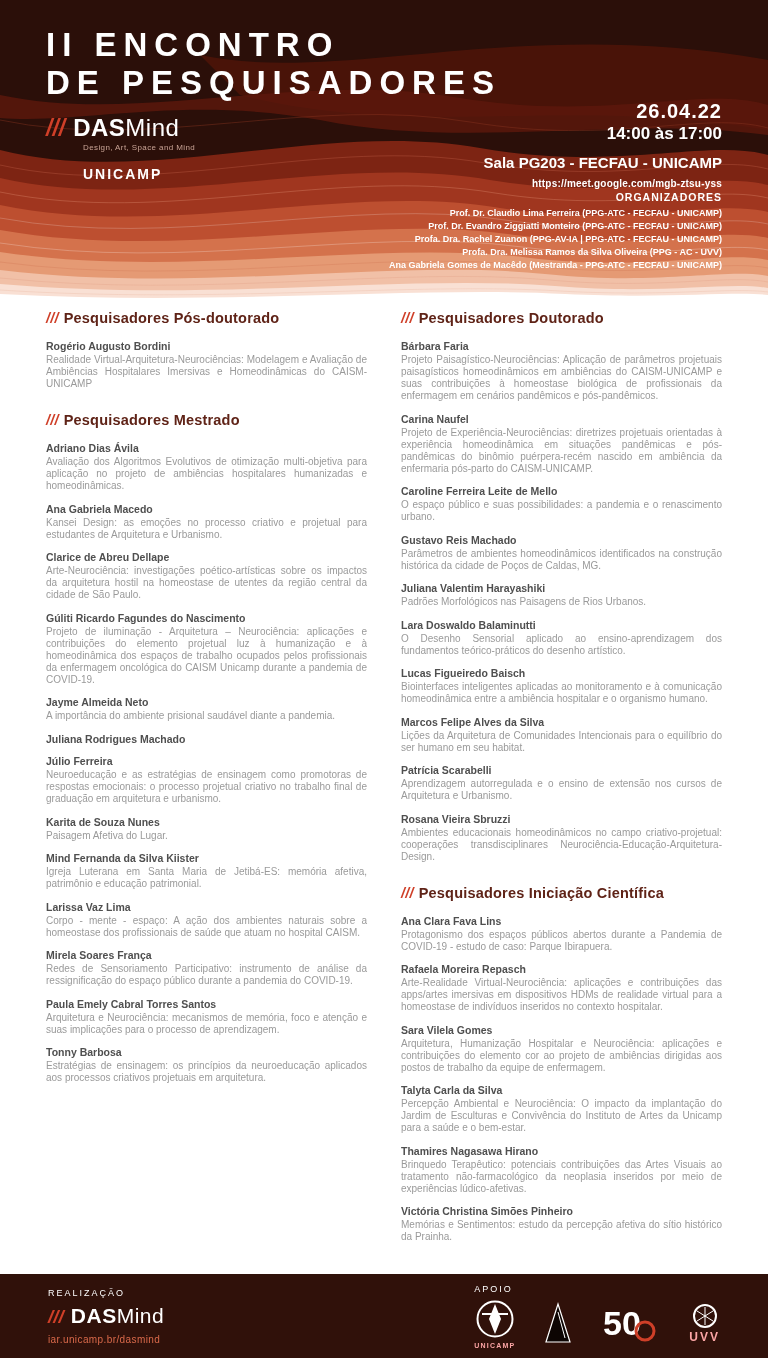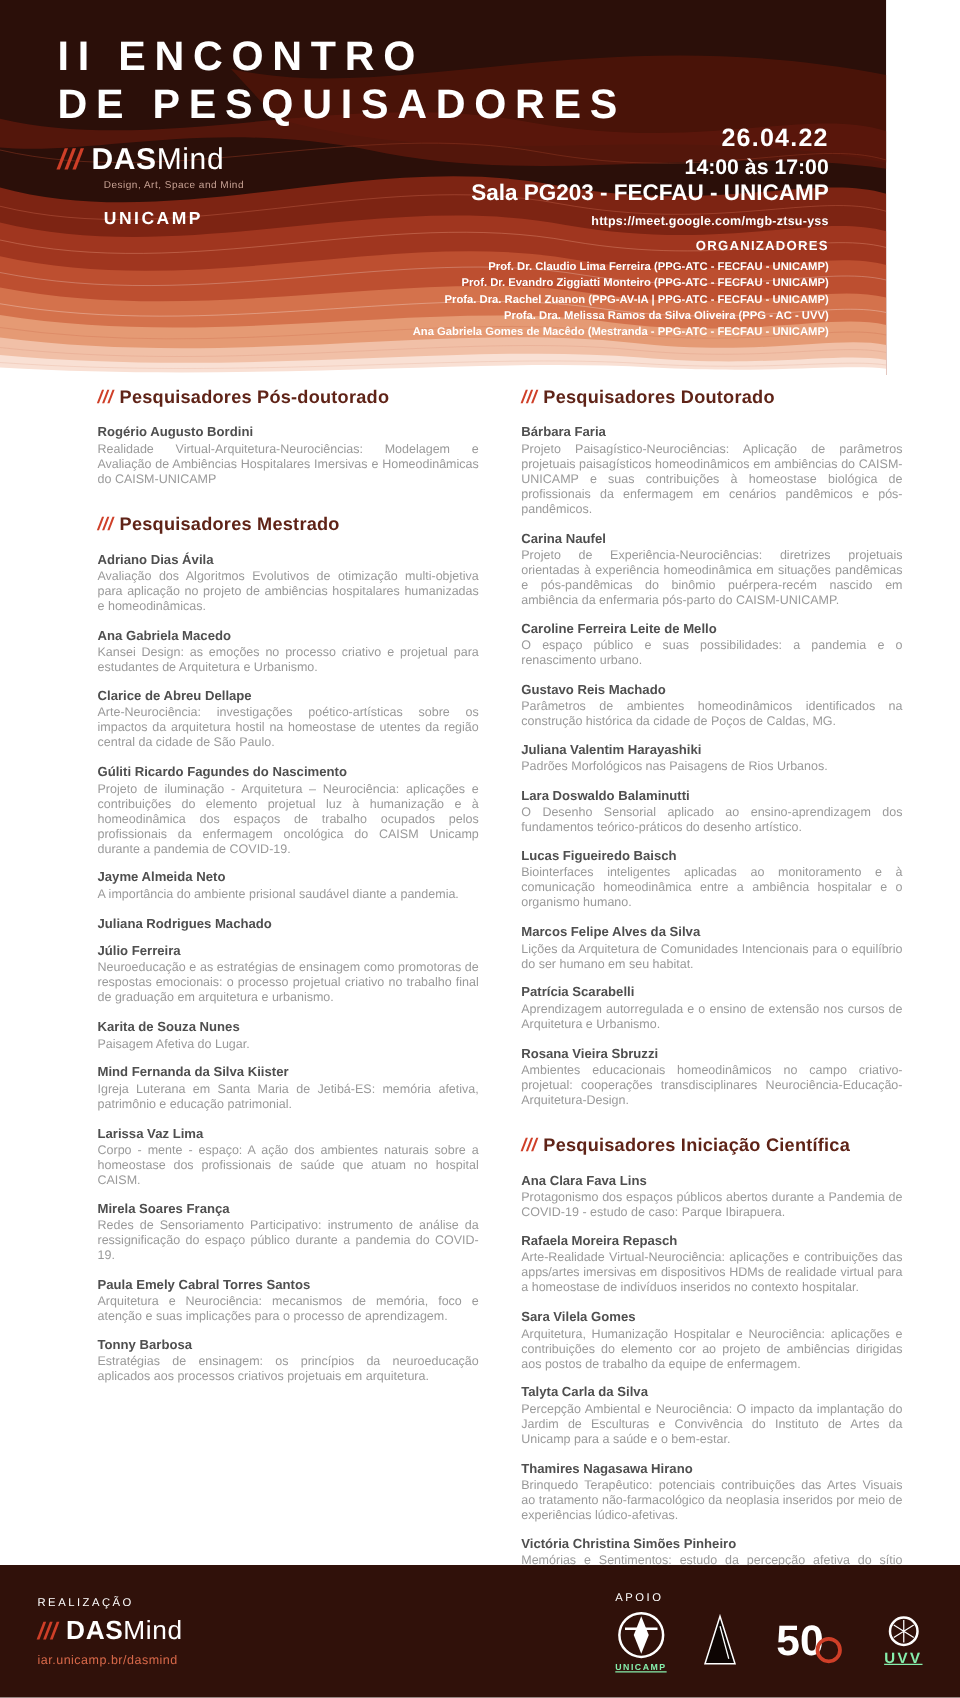"II ENCONTRO" .header { width: 709px -> 768px }
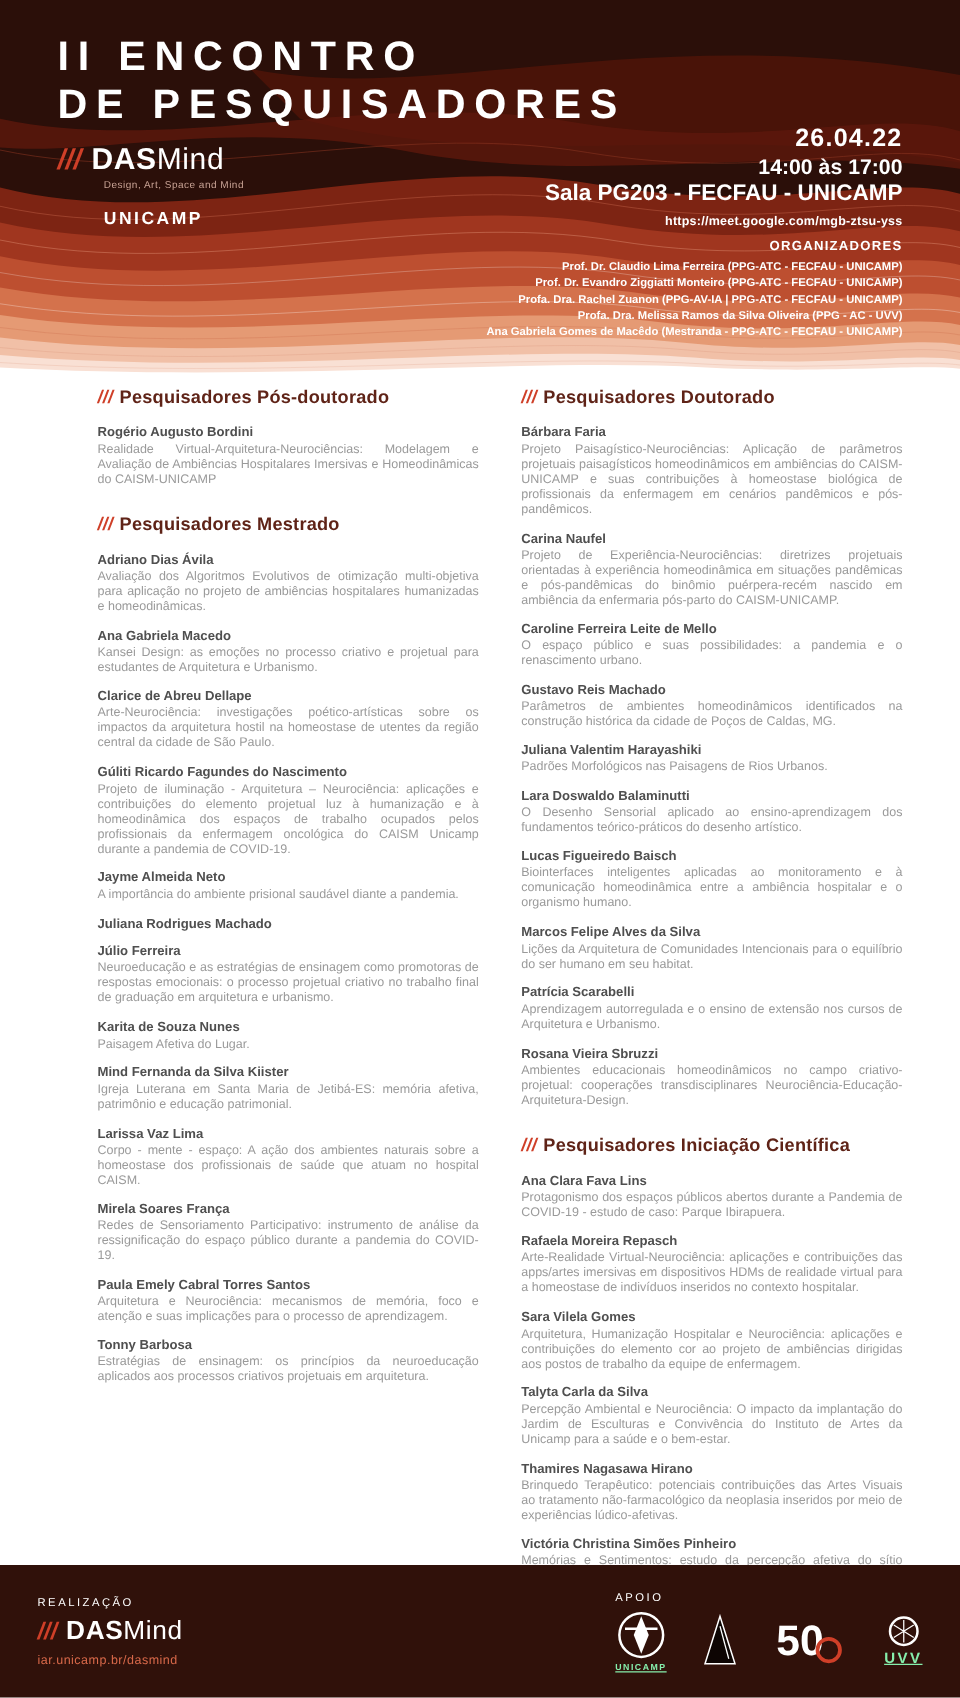"Sala PG203 - FECFAU -" .event-place { font-size: 18px -> 15px; margin-top: 0 -> 10px }
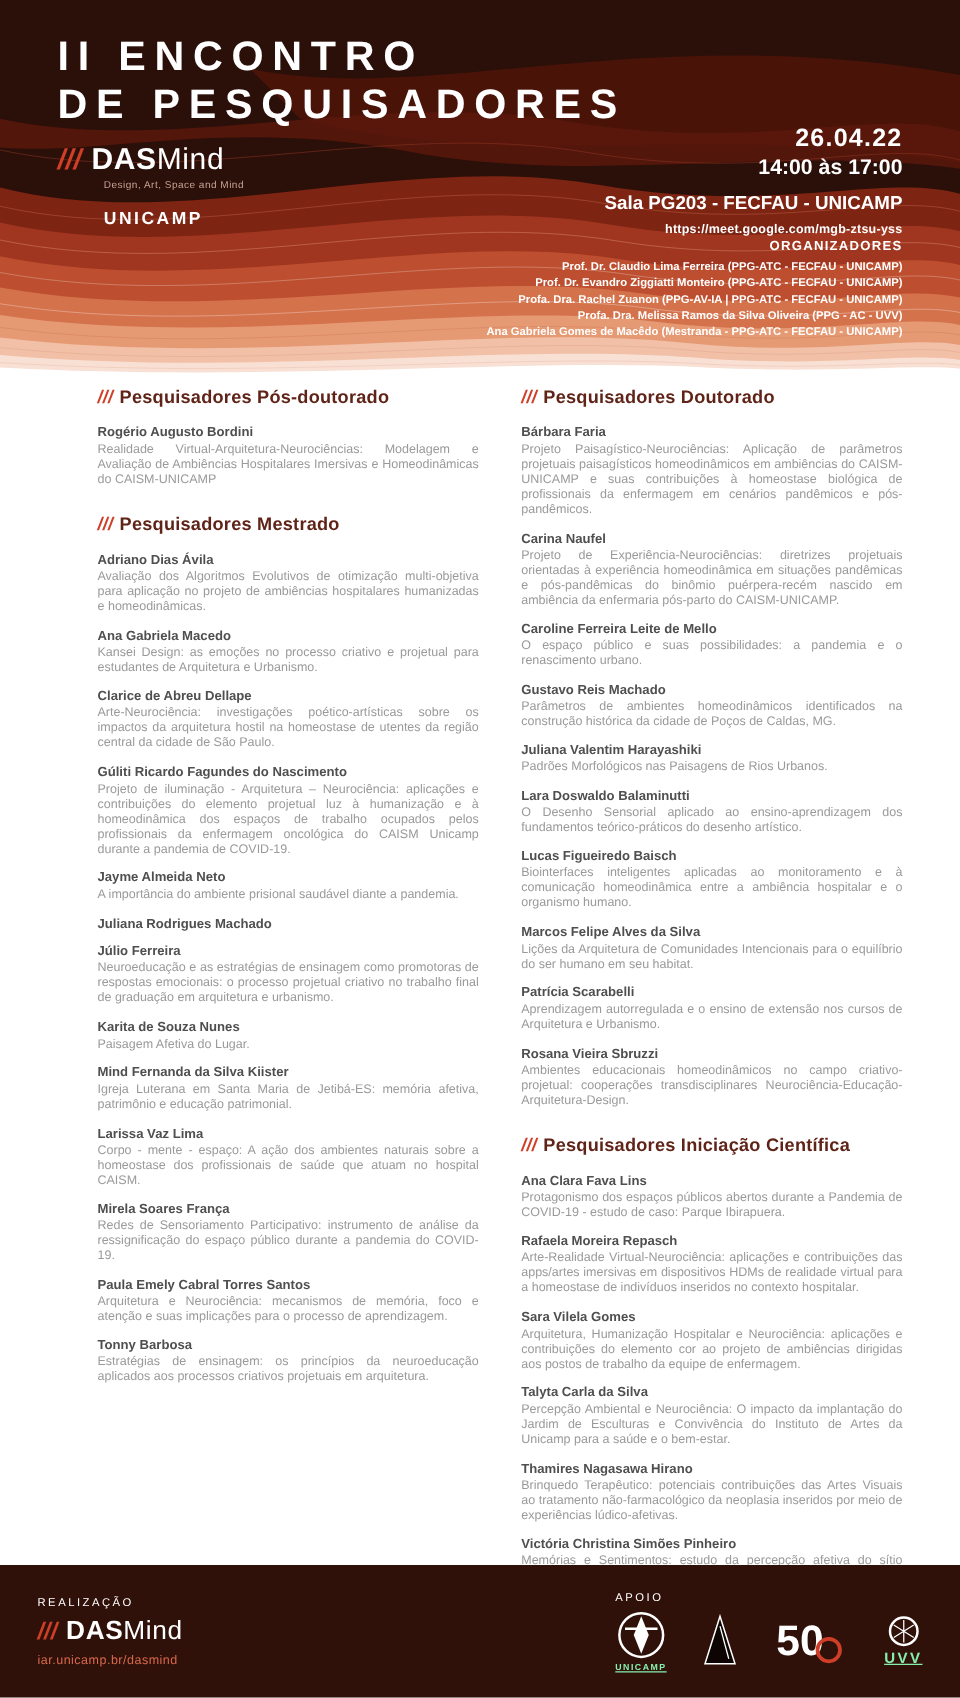"/// Pesquisadores Pós-doutorado" .content { margin-left: 32px -> none }
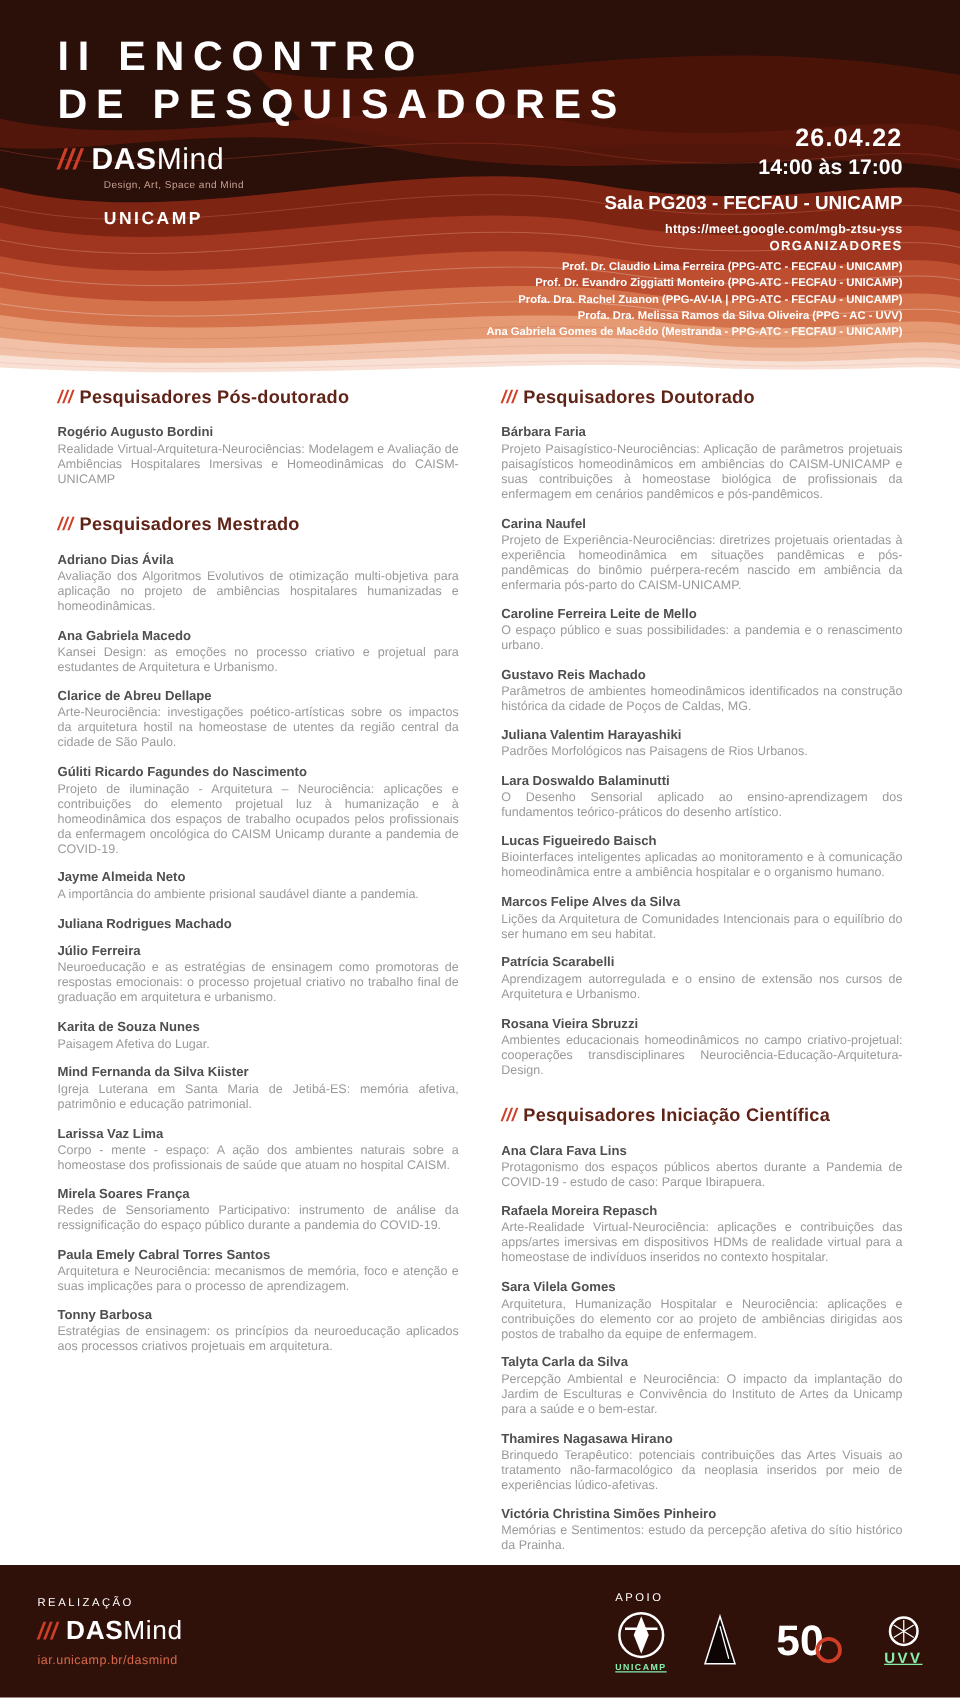"REALIZAÇÃO" .footer { height: 106px -> 84px; padding: 0 30px -> 0 48px }
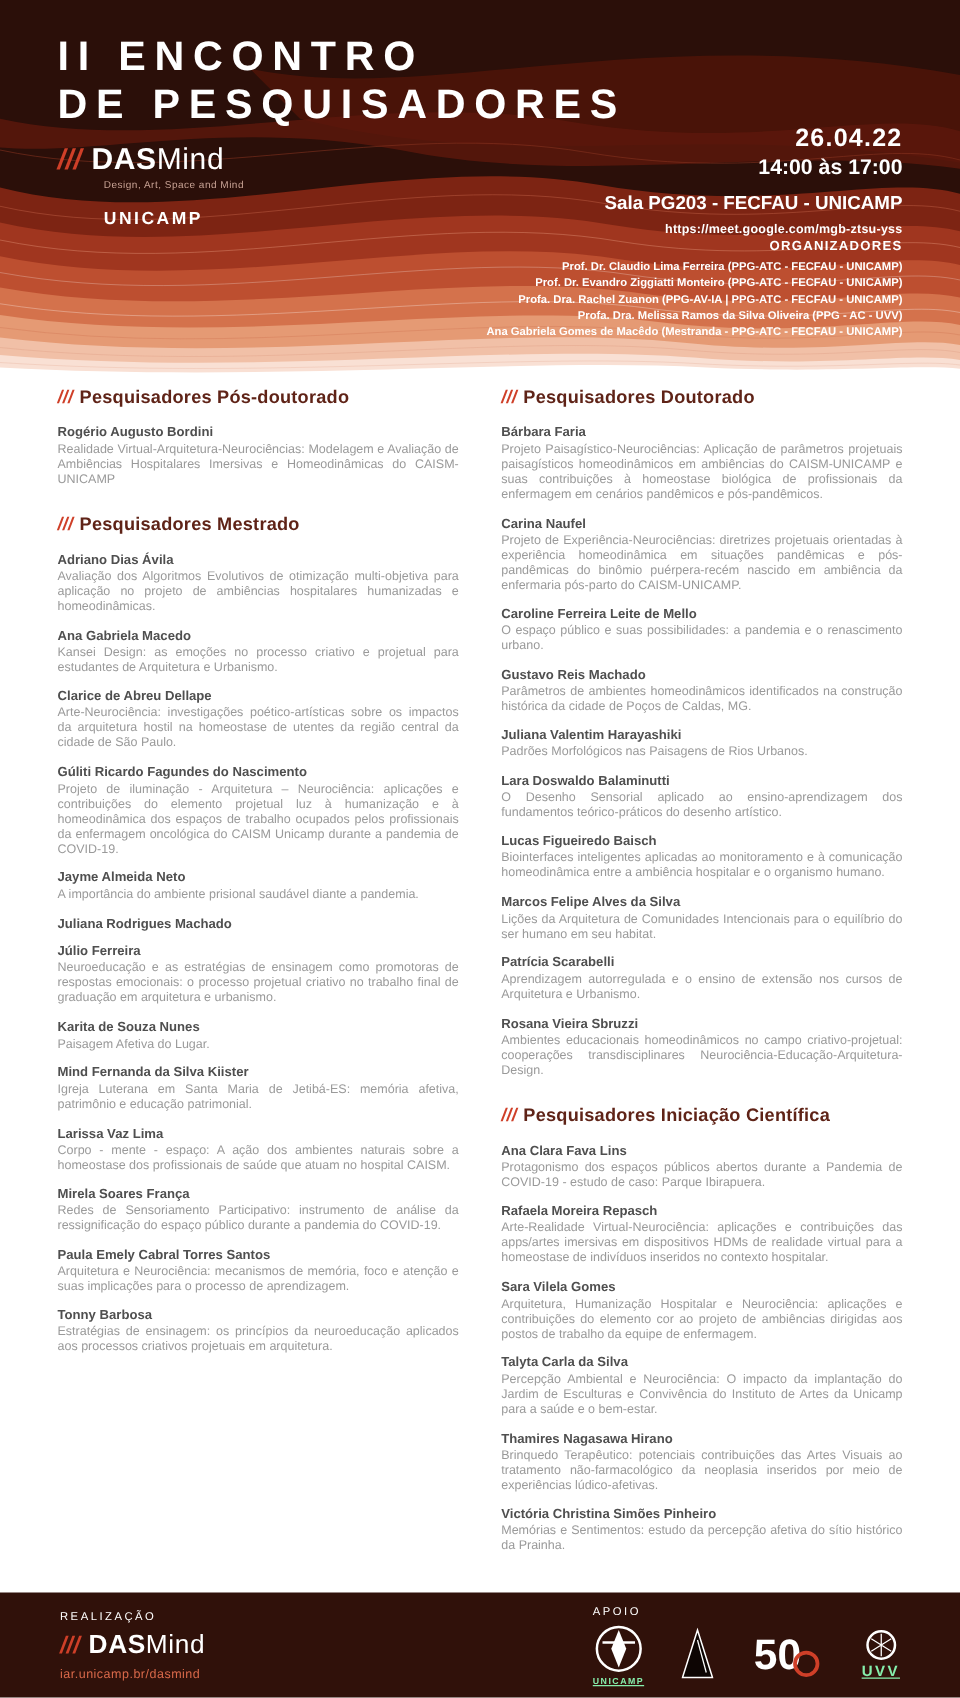"UVV" .logo-caption { color: #86efac -> #fca5a5; text-decoration: underline -> none }
